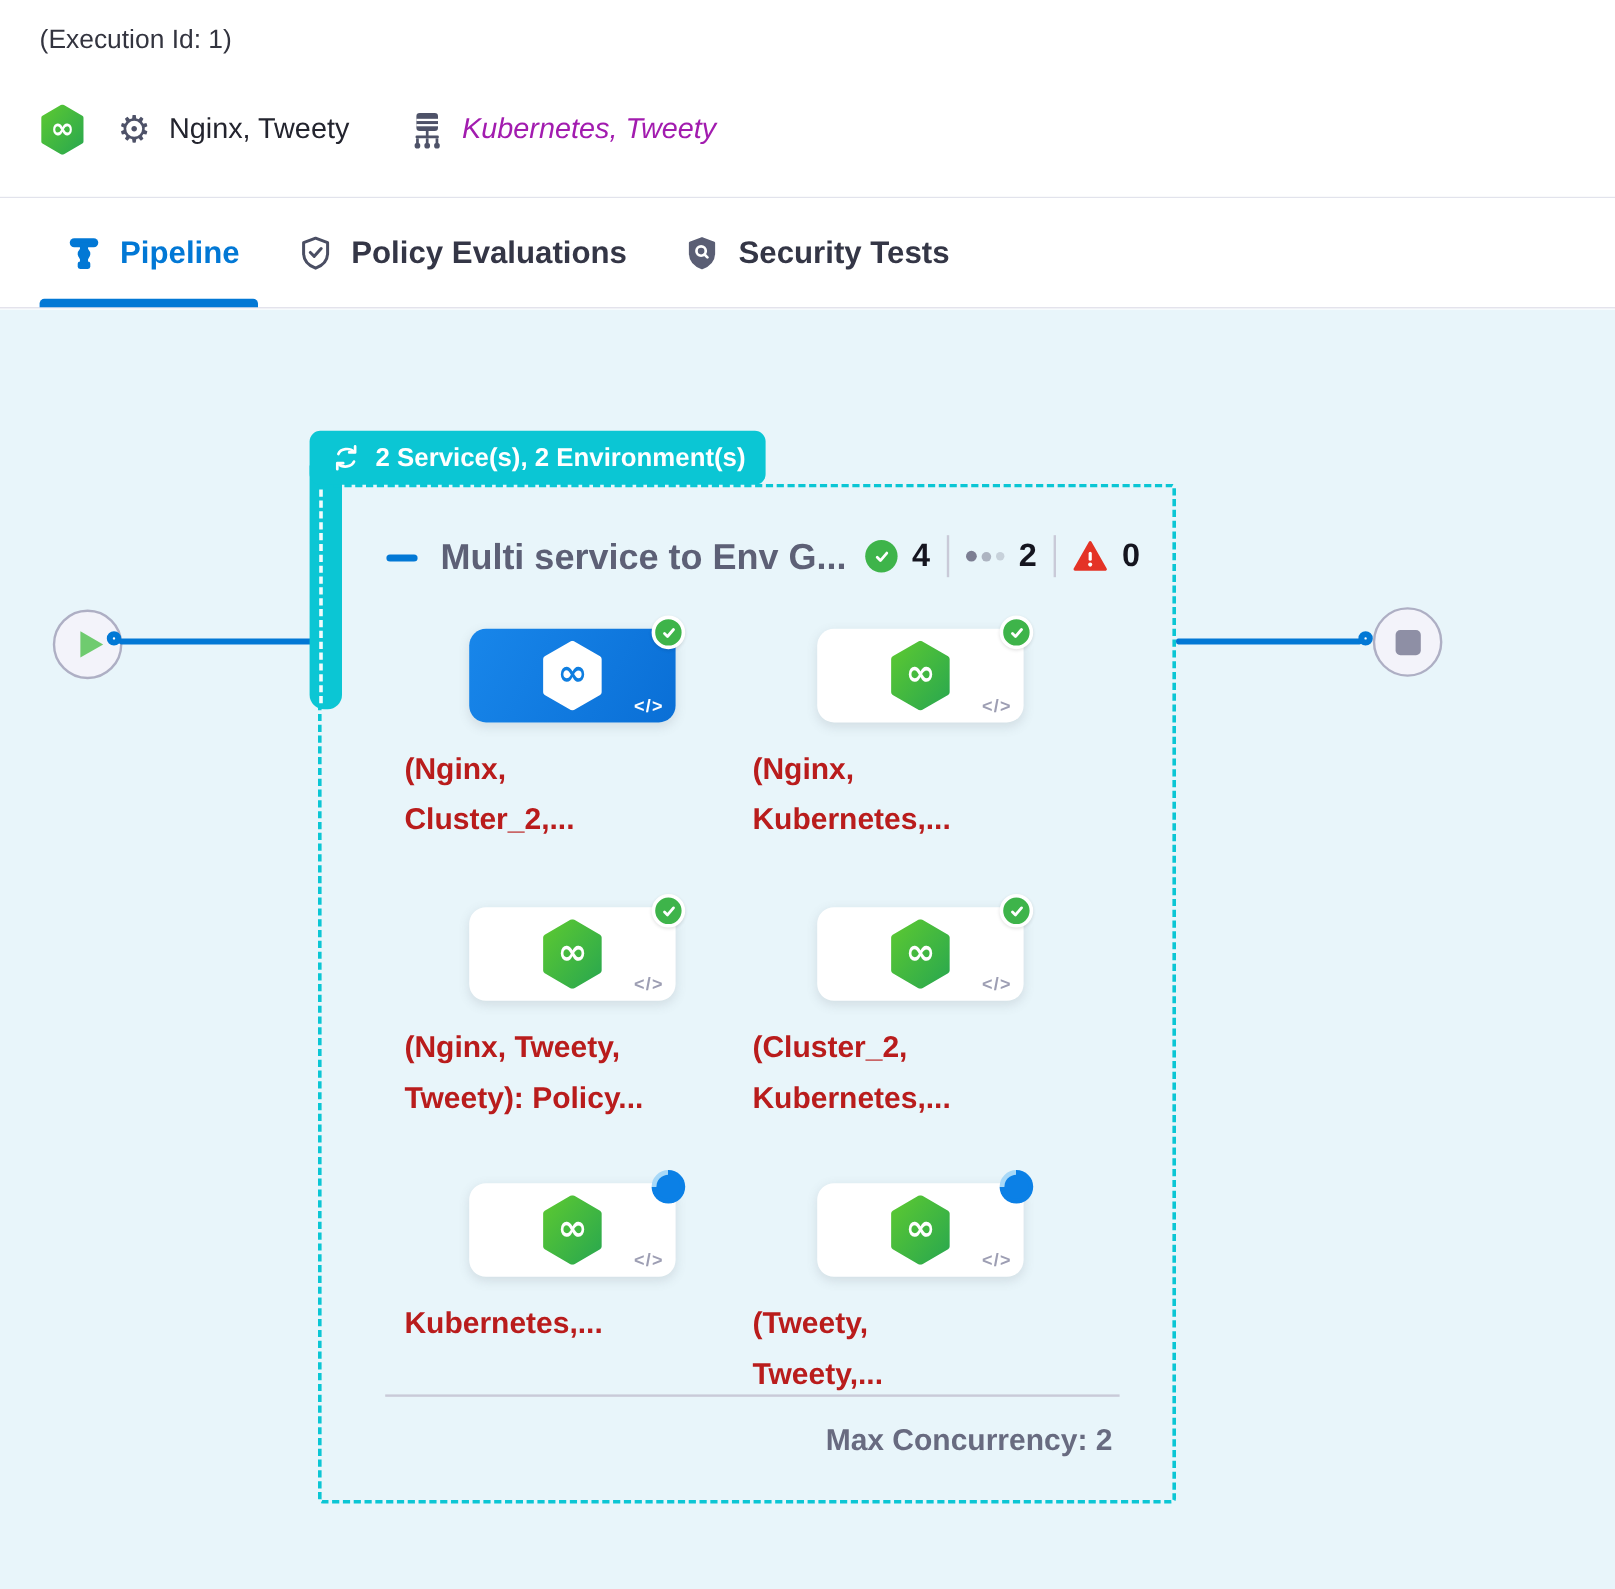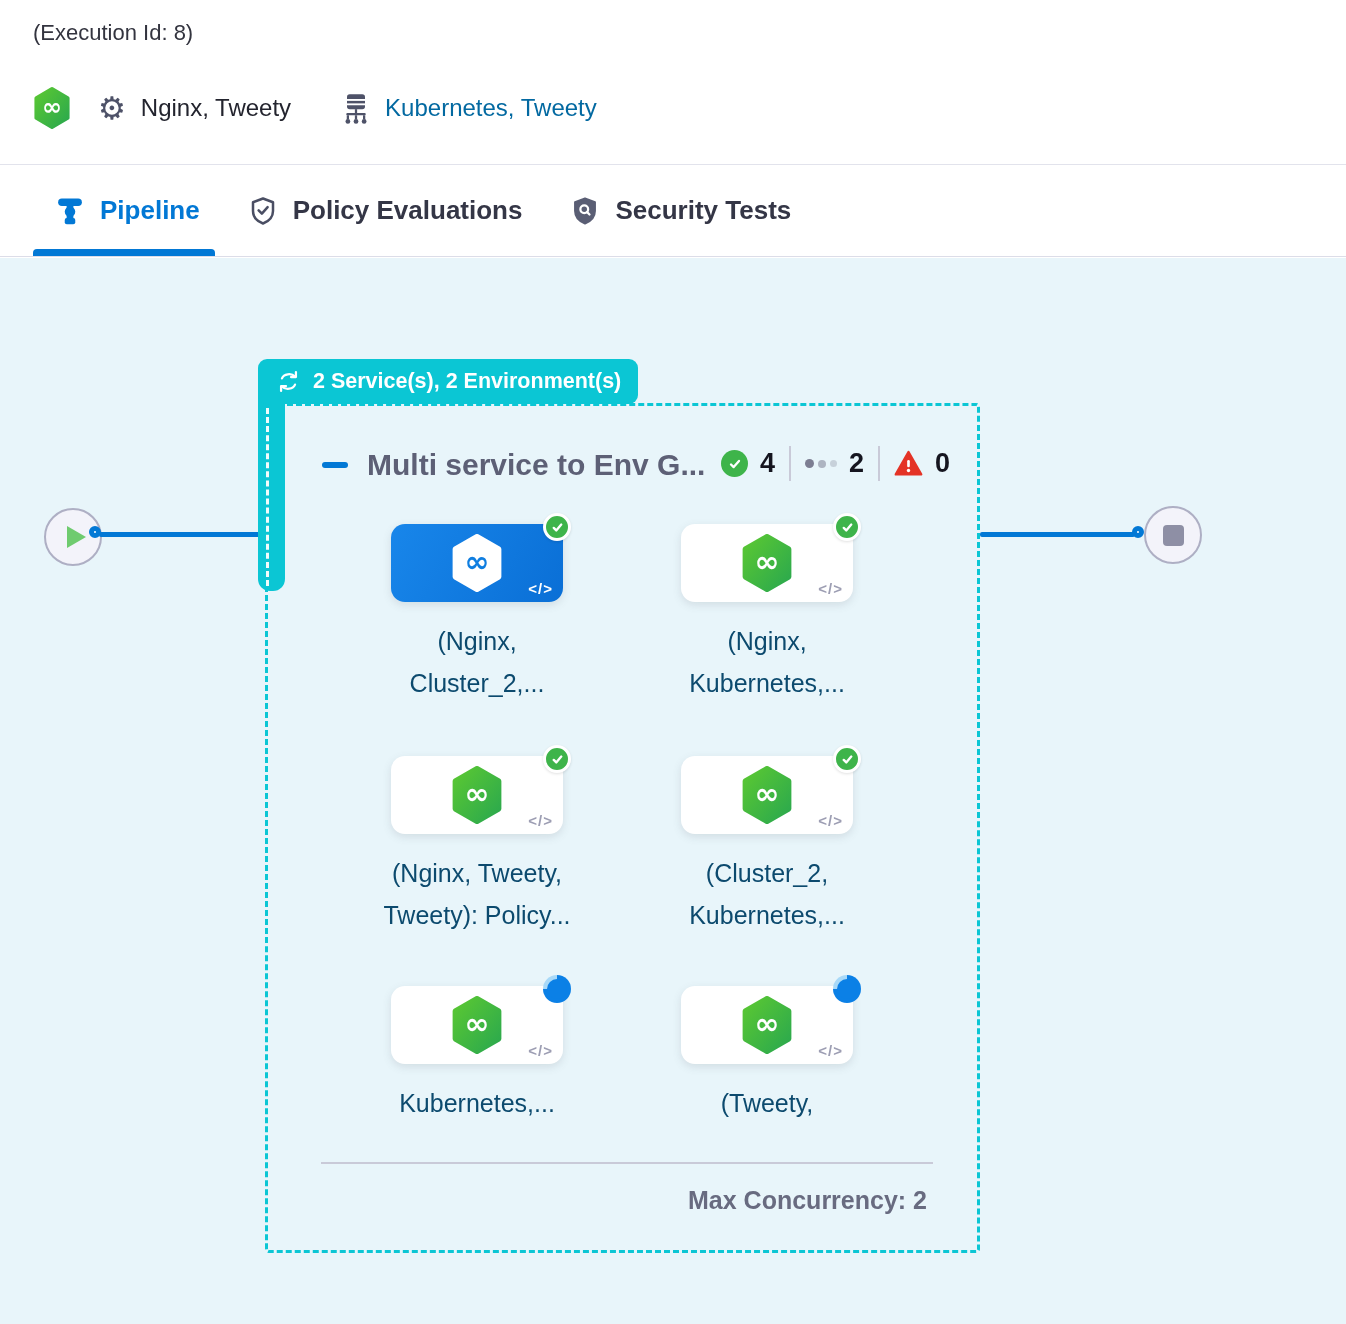"(Execution Id: 8)" span.exec-id { text: 8 -> 1 }
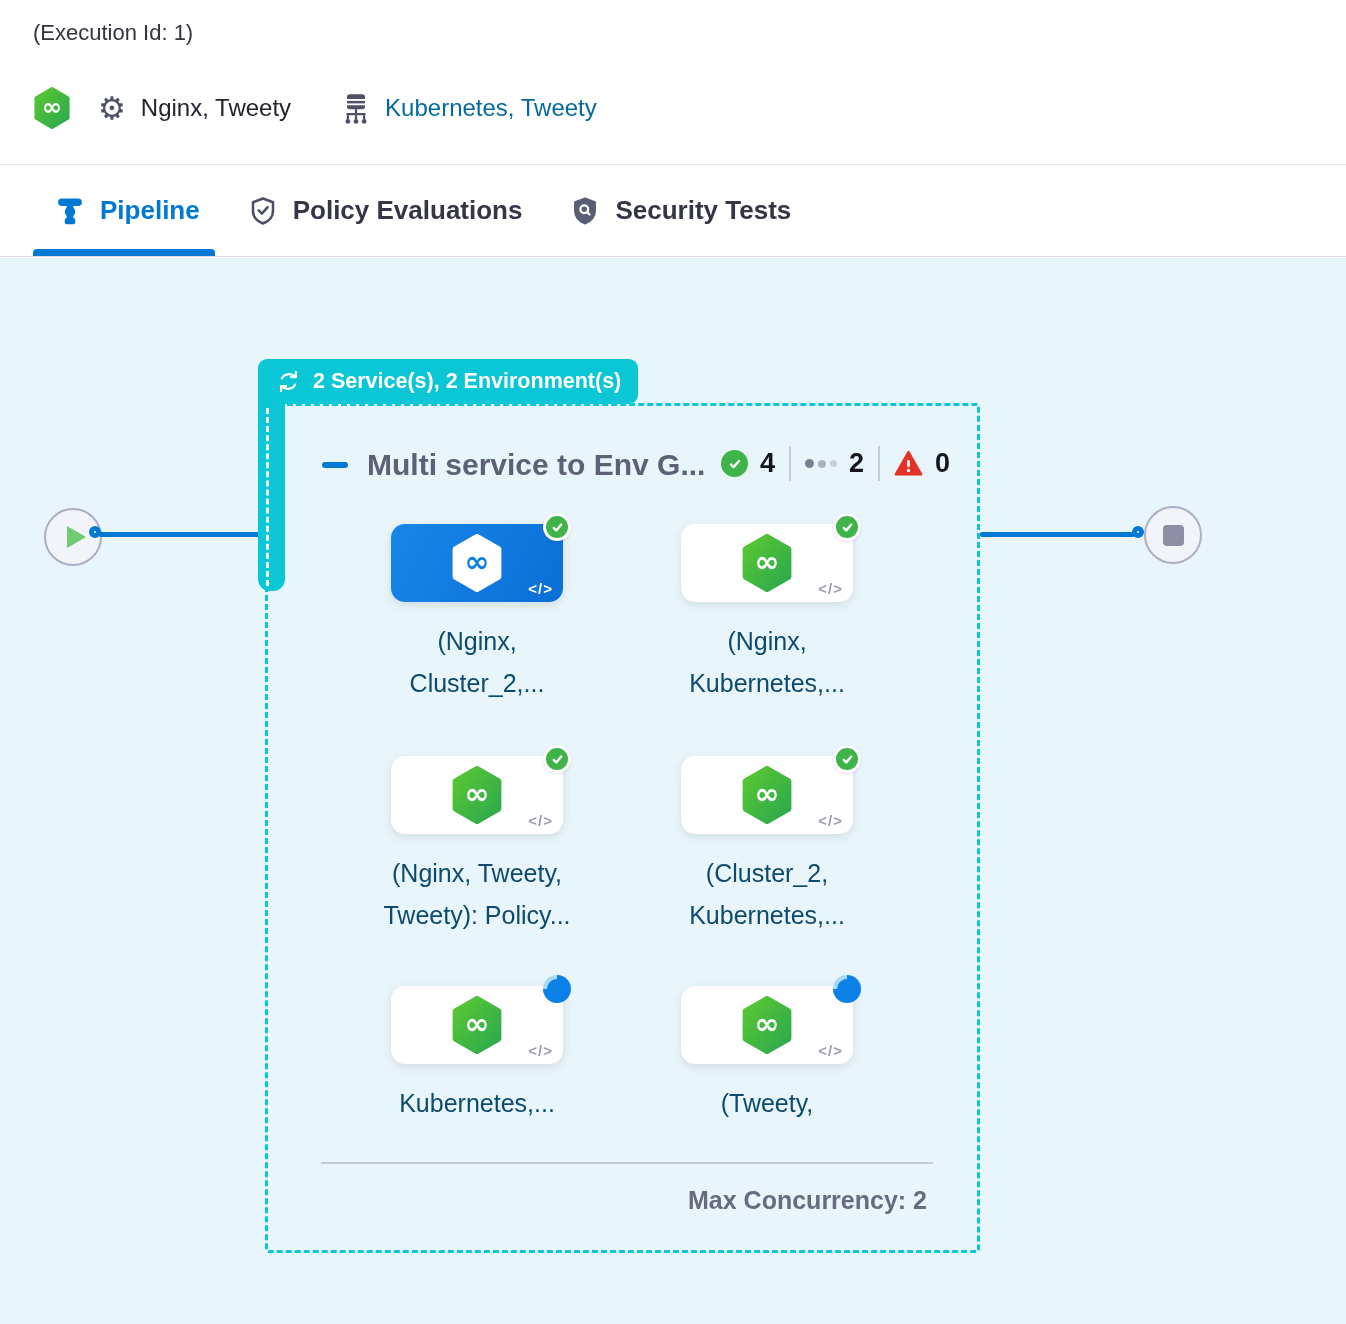"Kubernetes, Tweety" .meta-text2 { color: #0369a1 -> #a21caf; font-style: none -> italic }
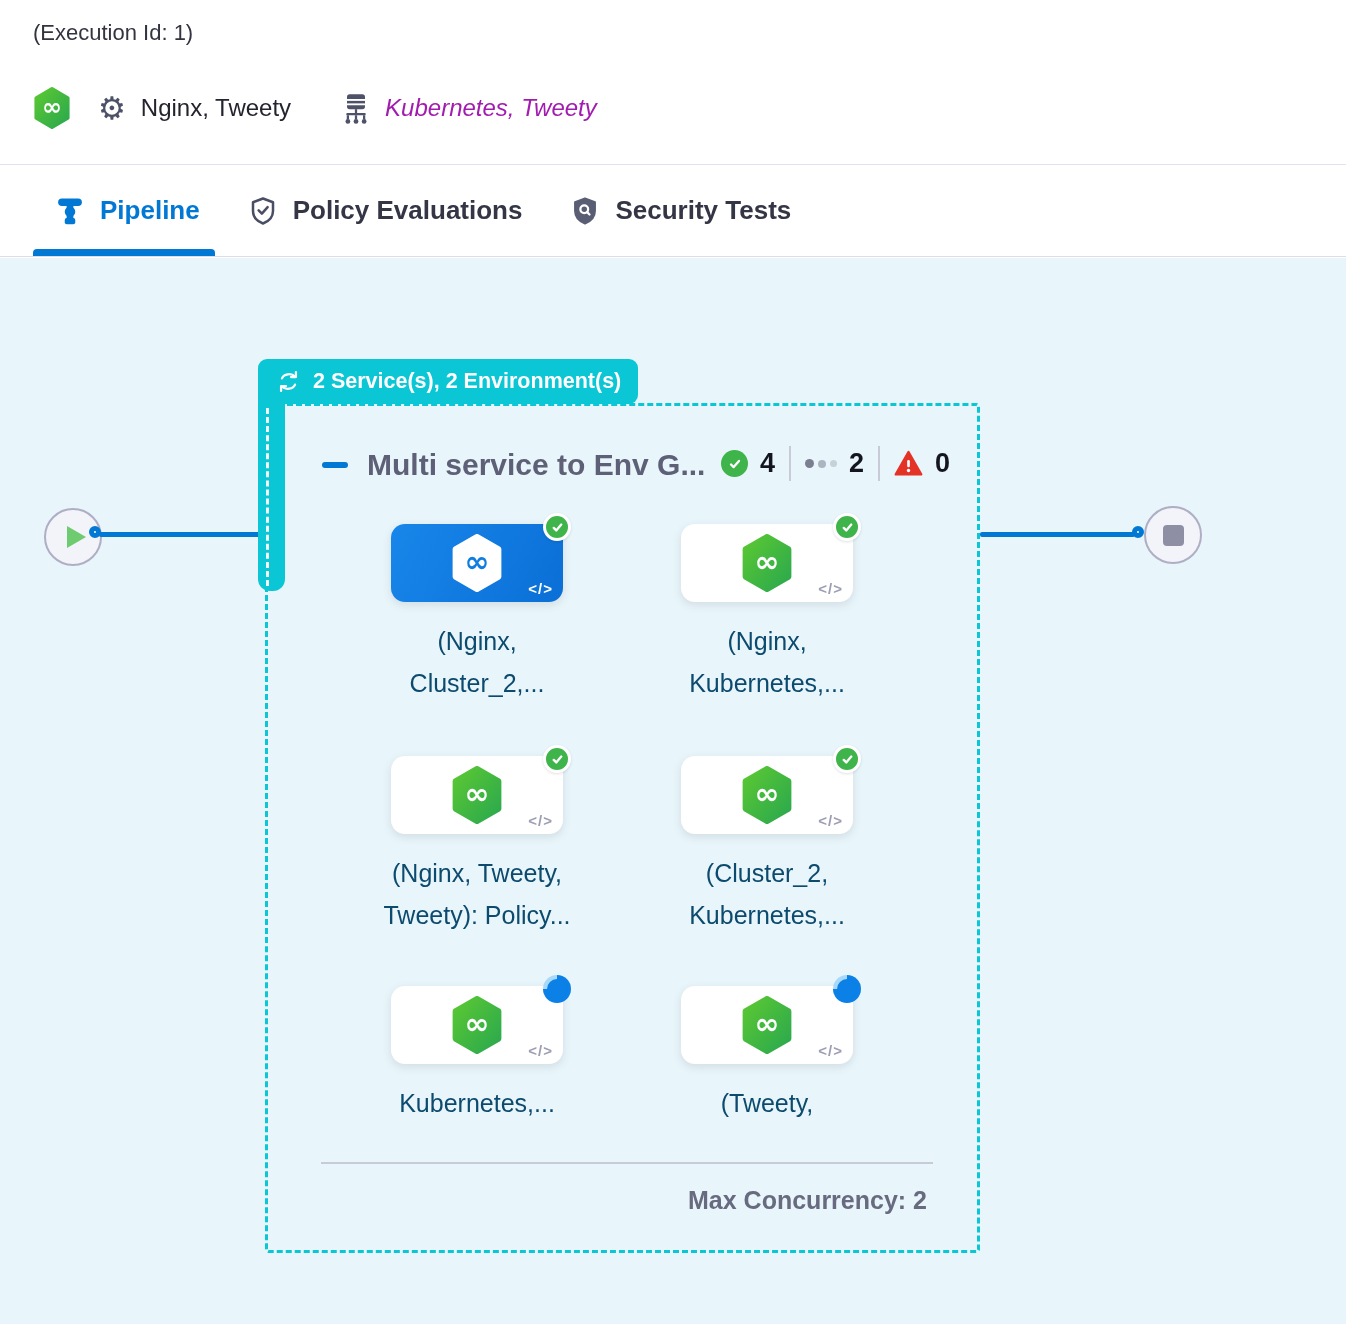"(Nginx," .node-label { color: #0c4a6e -> #b91c1c; font-weight: 400 -> 700; text-align: center -> none }
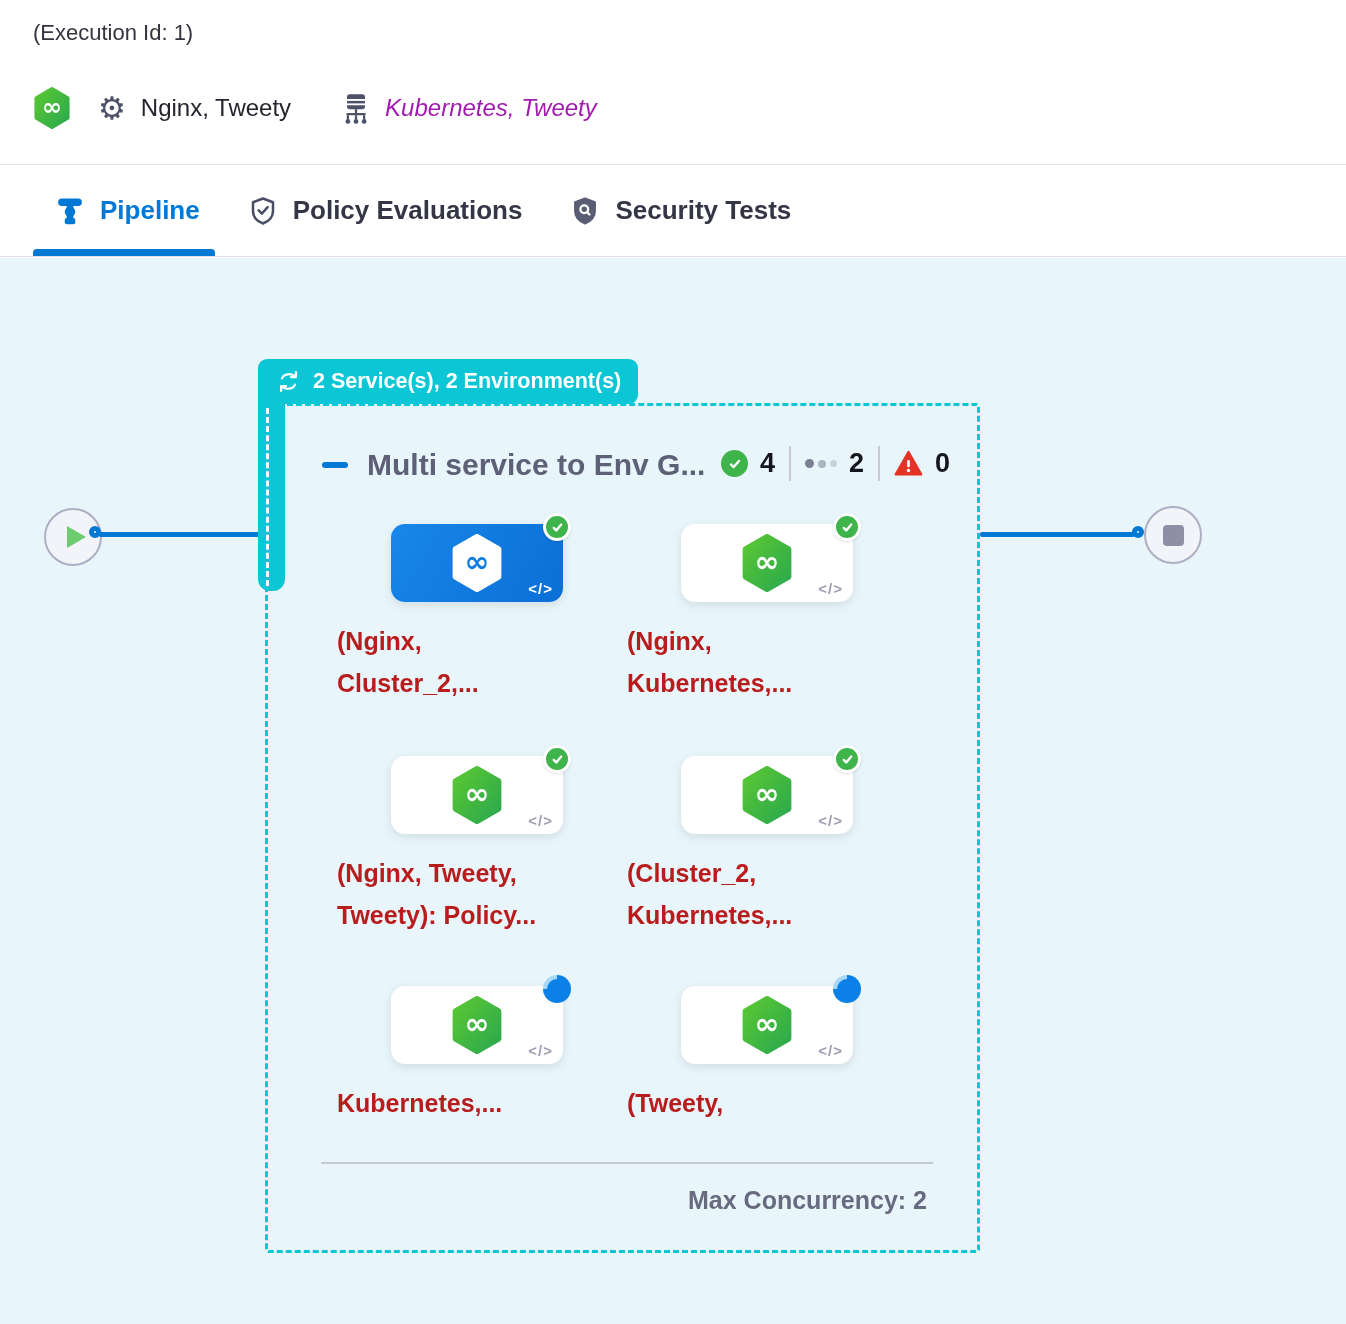"Tweety,..." div { html: none -> <div>Tweety,...</div> }
